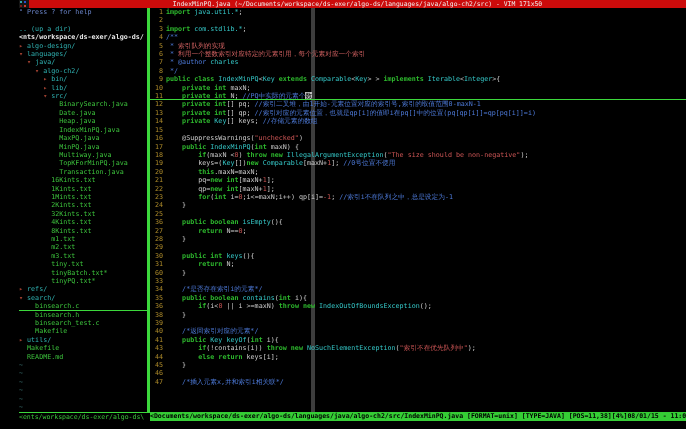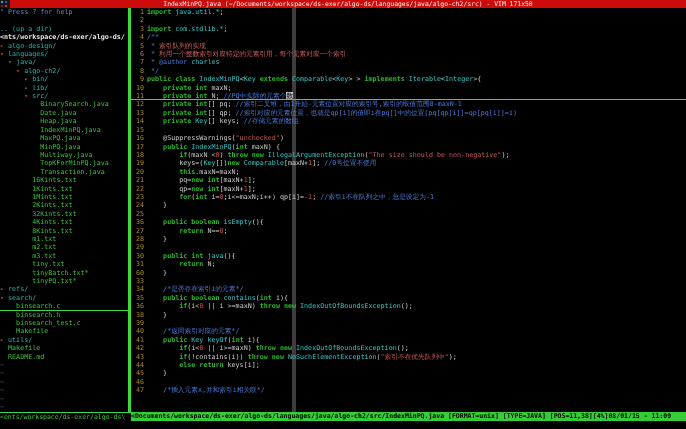"IndexMinPQ.java" .screen { padding-left: none -> 19px }
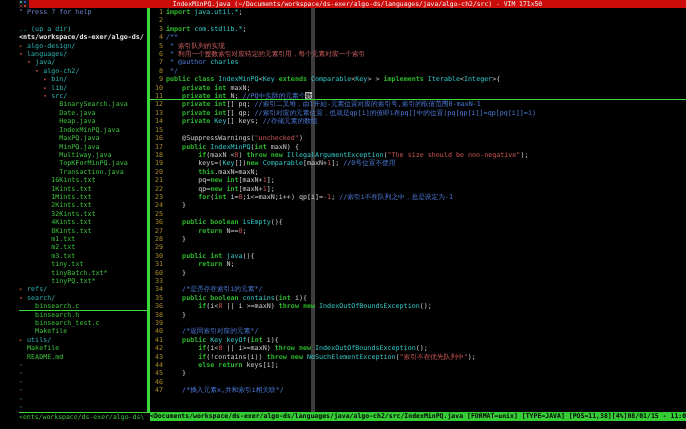"java" span.tk-t { text: java -> keys }
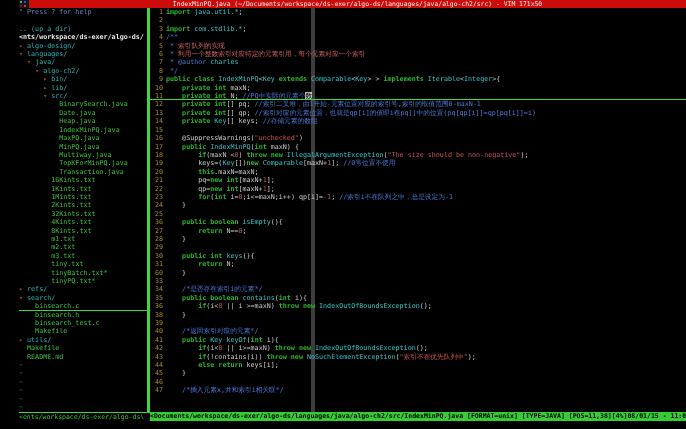"42 if(i<0 || i>=maxN) throw" div.row { html: <div><span>42</span><span> </span><span>if</span><span>(i&lt;</span><span>0</span><span> || i&gt;=maxN) </span><span>throw new</span><span> </span><span>IndexOutOfBoundsException</span><span>();</span></div> -> none }
